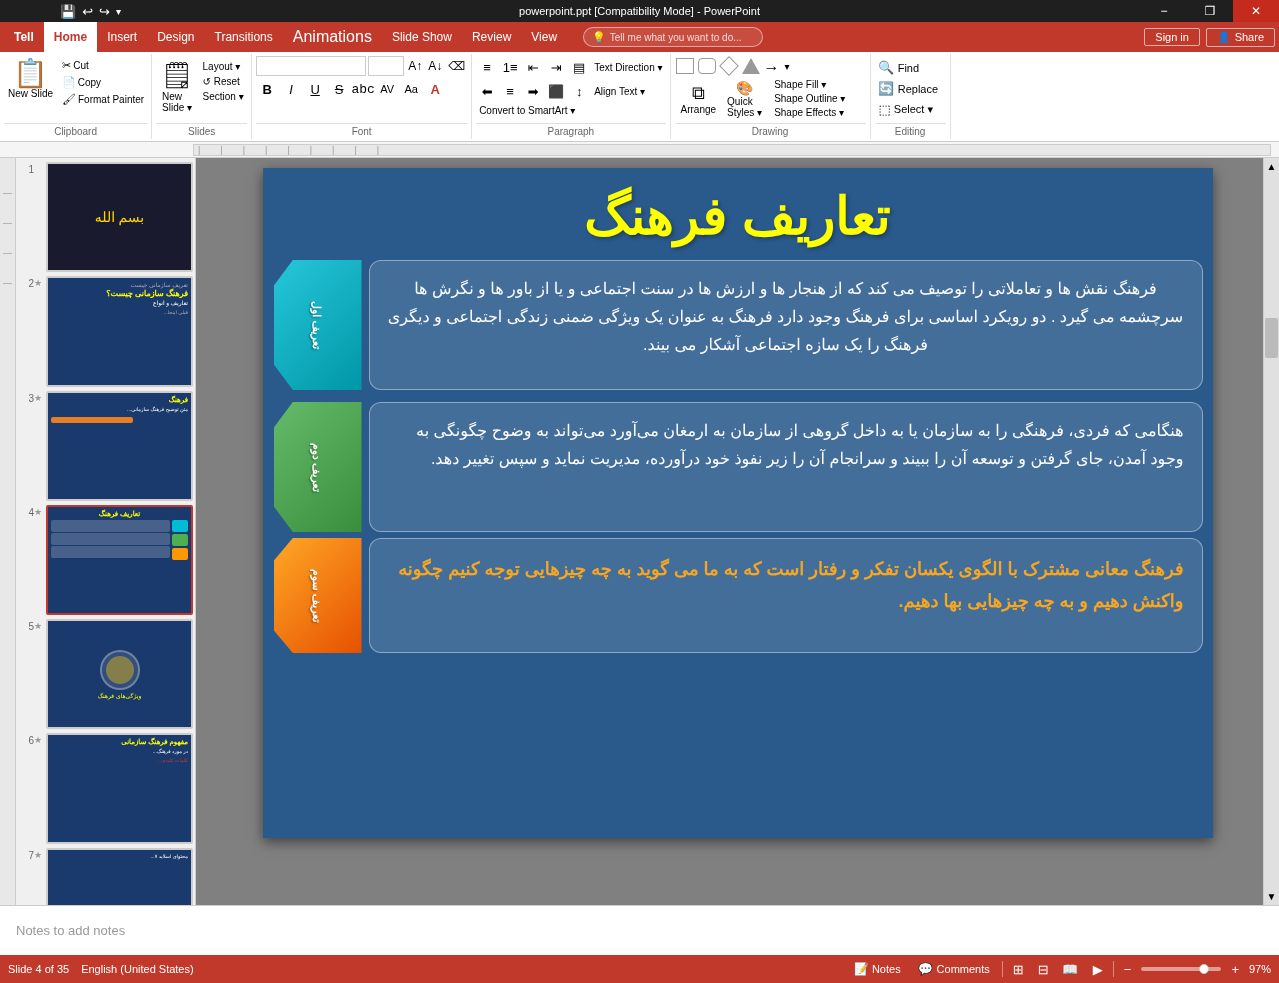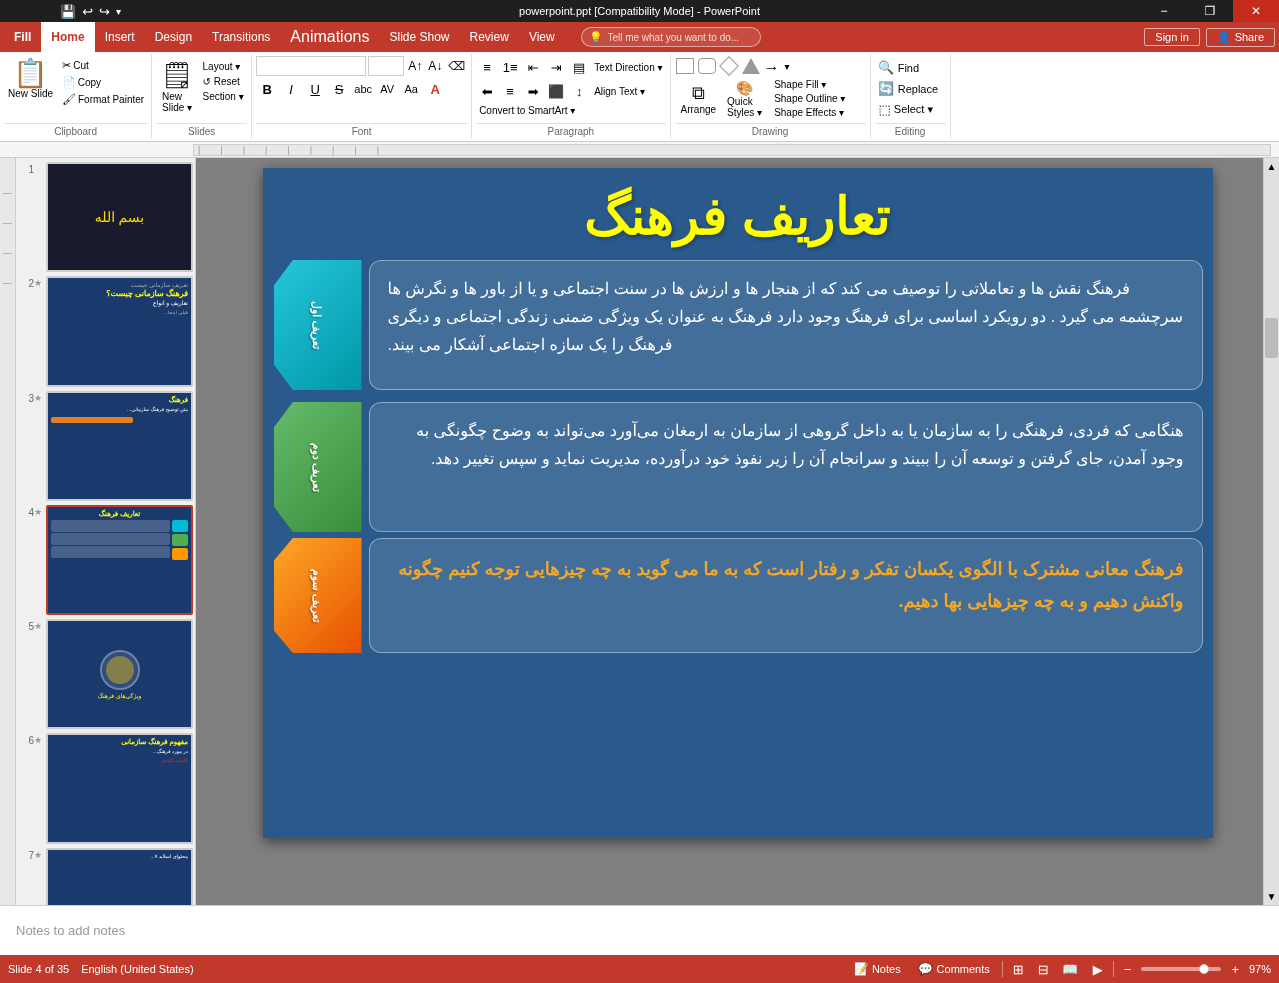"Fill" div { text: Fill -> Tell }
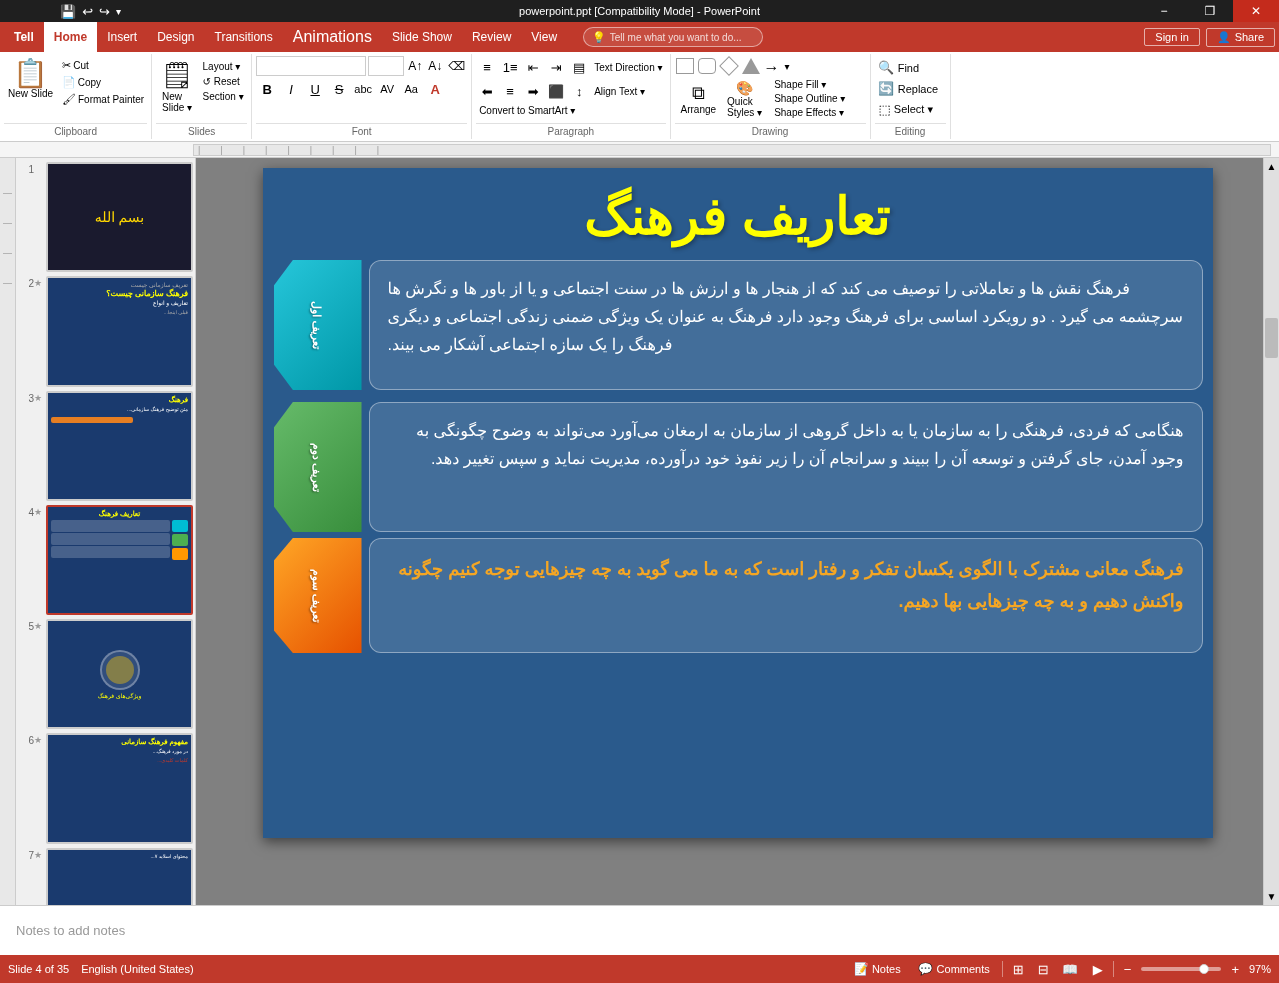"abc" div { font-family: none -> Liberation Mono, monospace; font-size: 11px -> 13px }
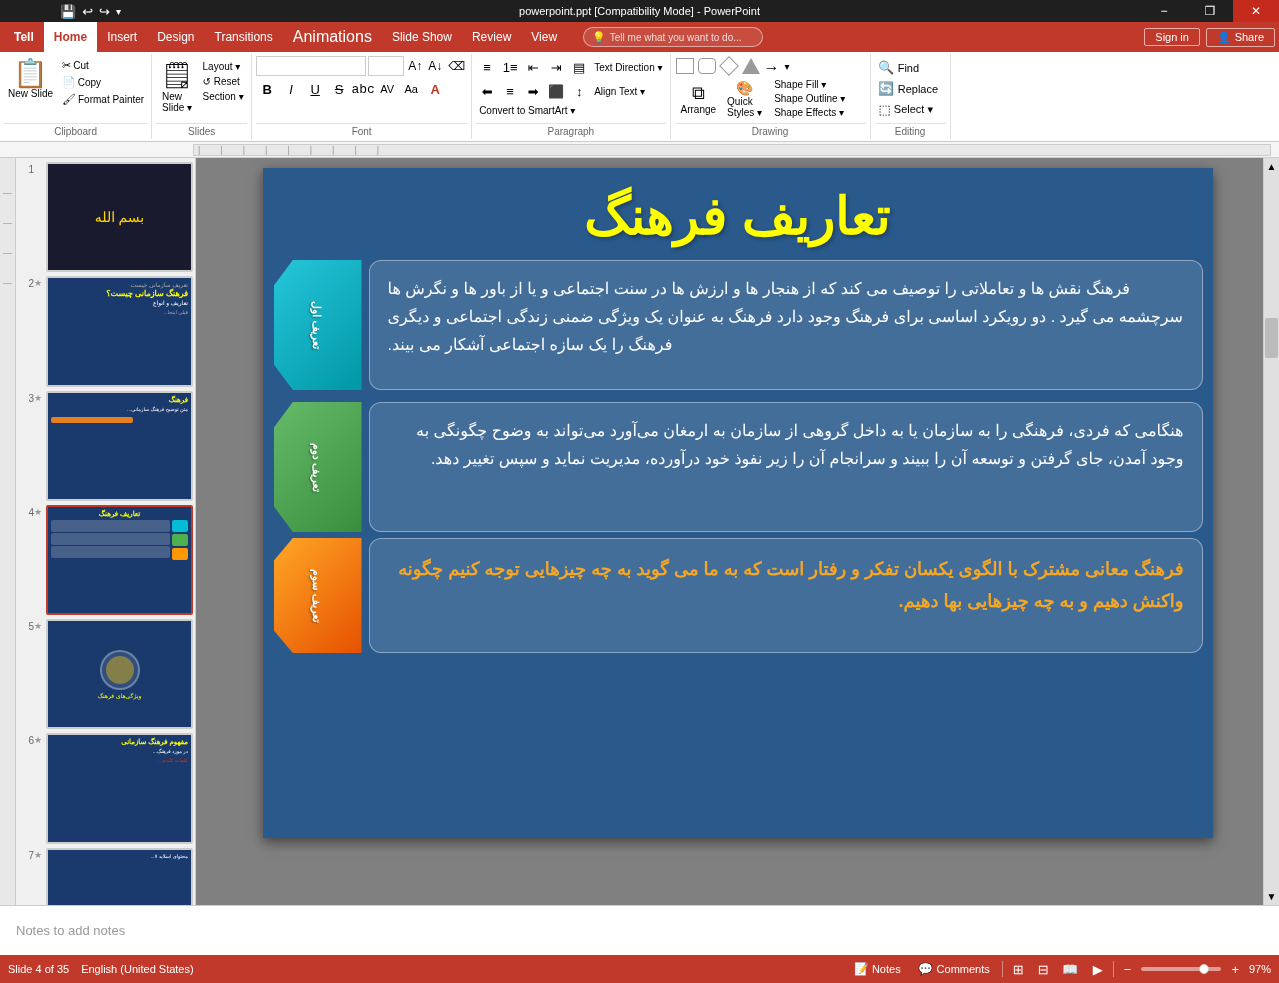"فرهنگ نقش ها و تعاملاتی" div { text-align: left -> center }
